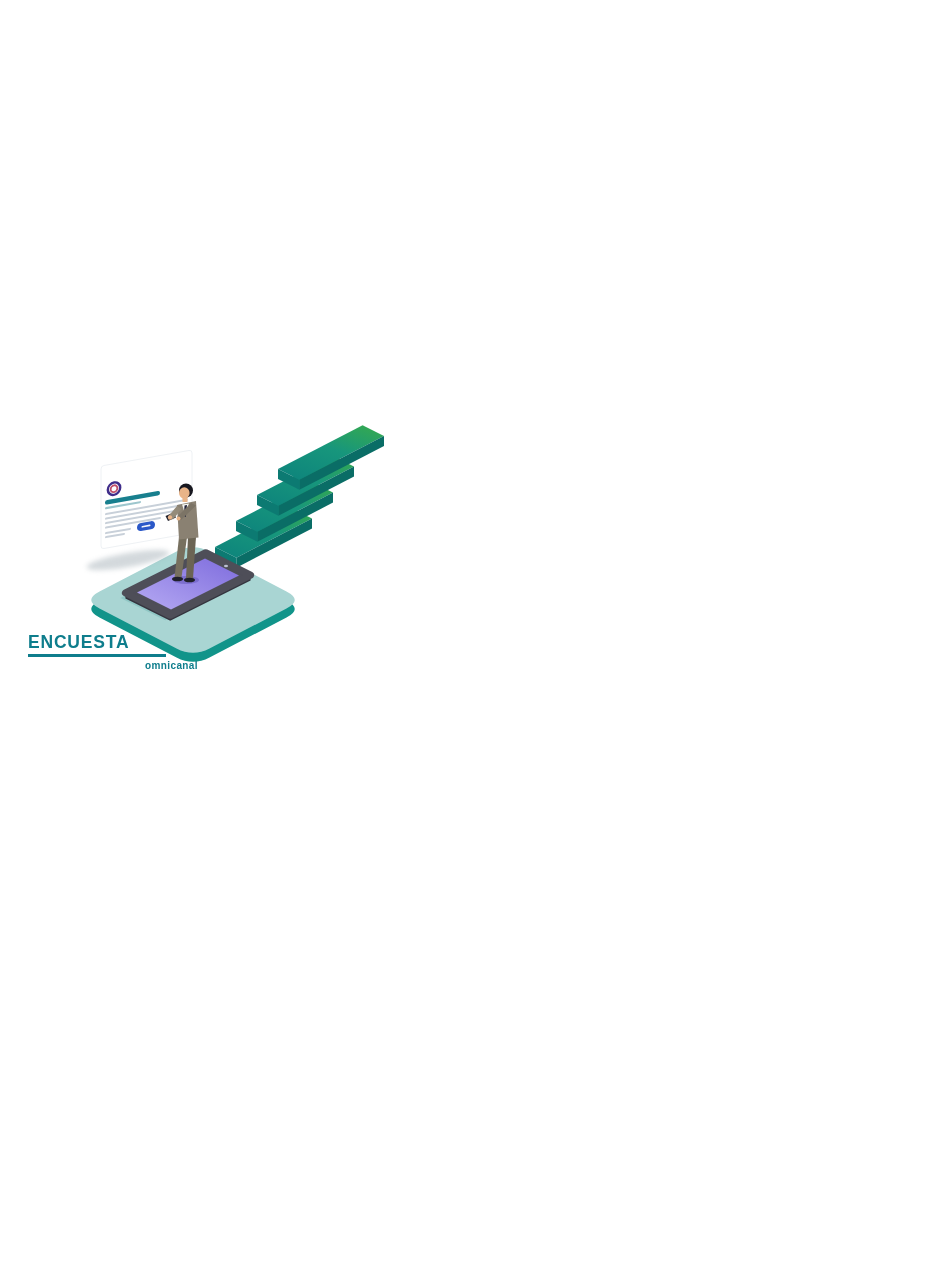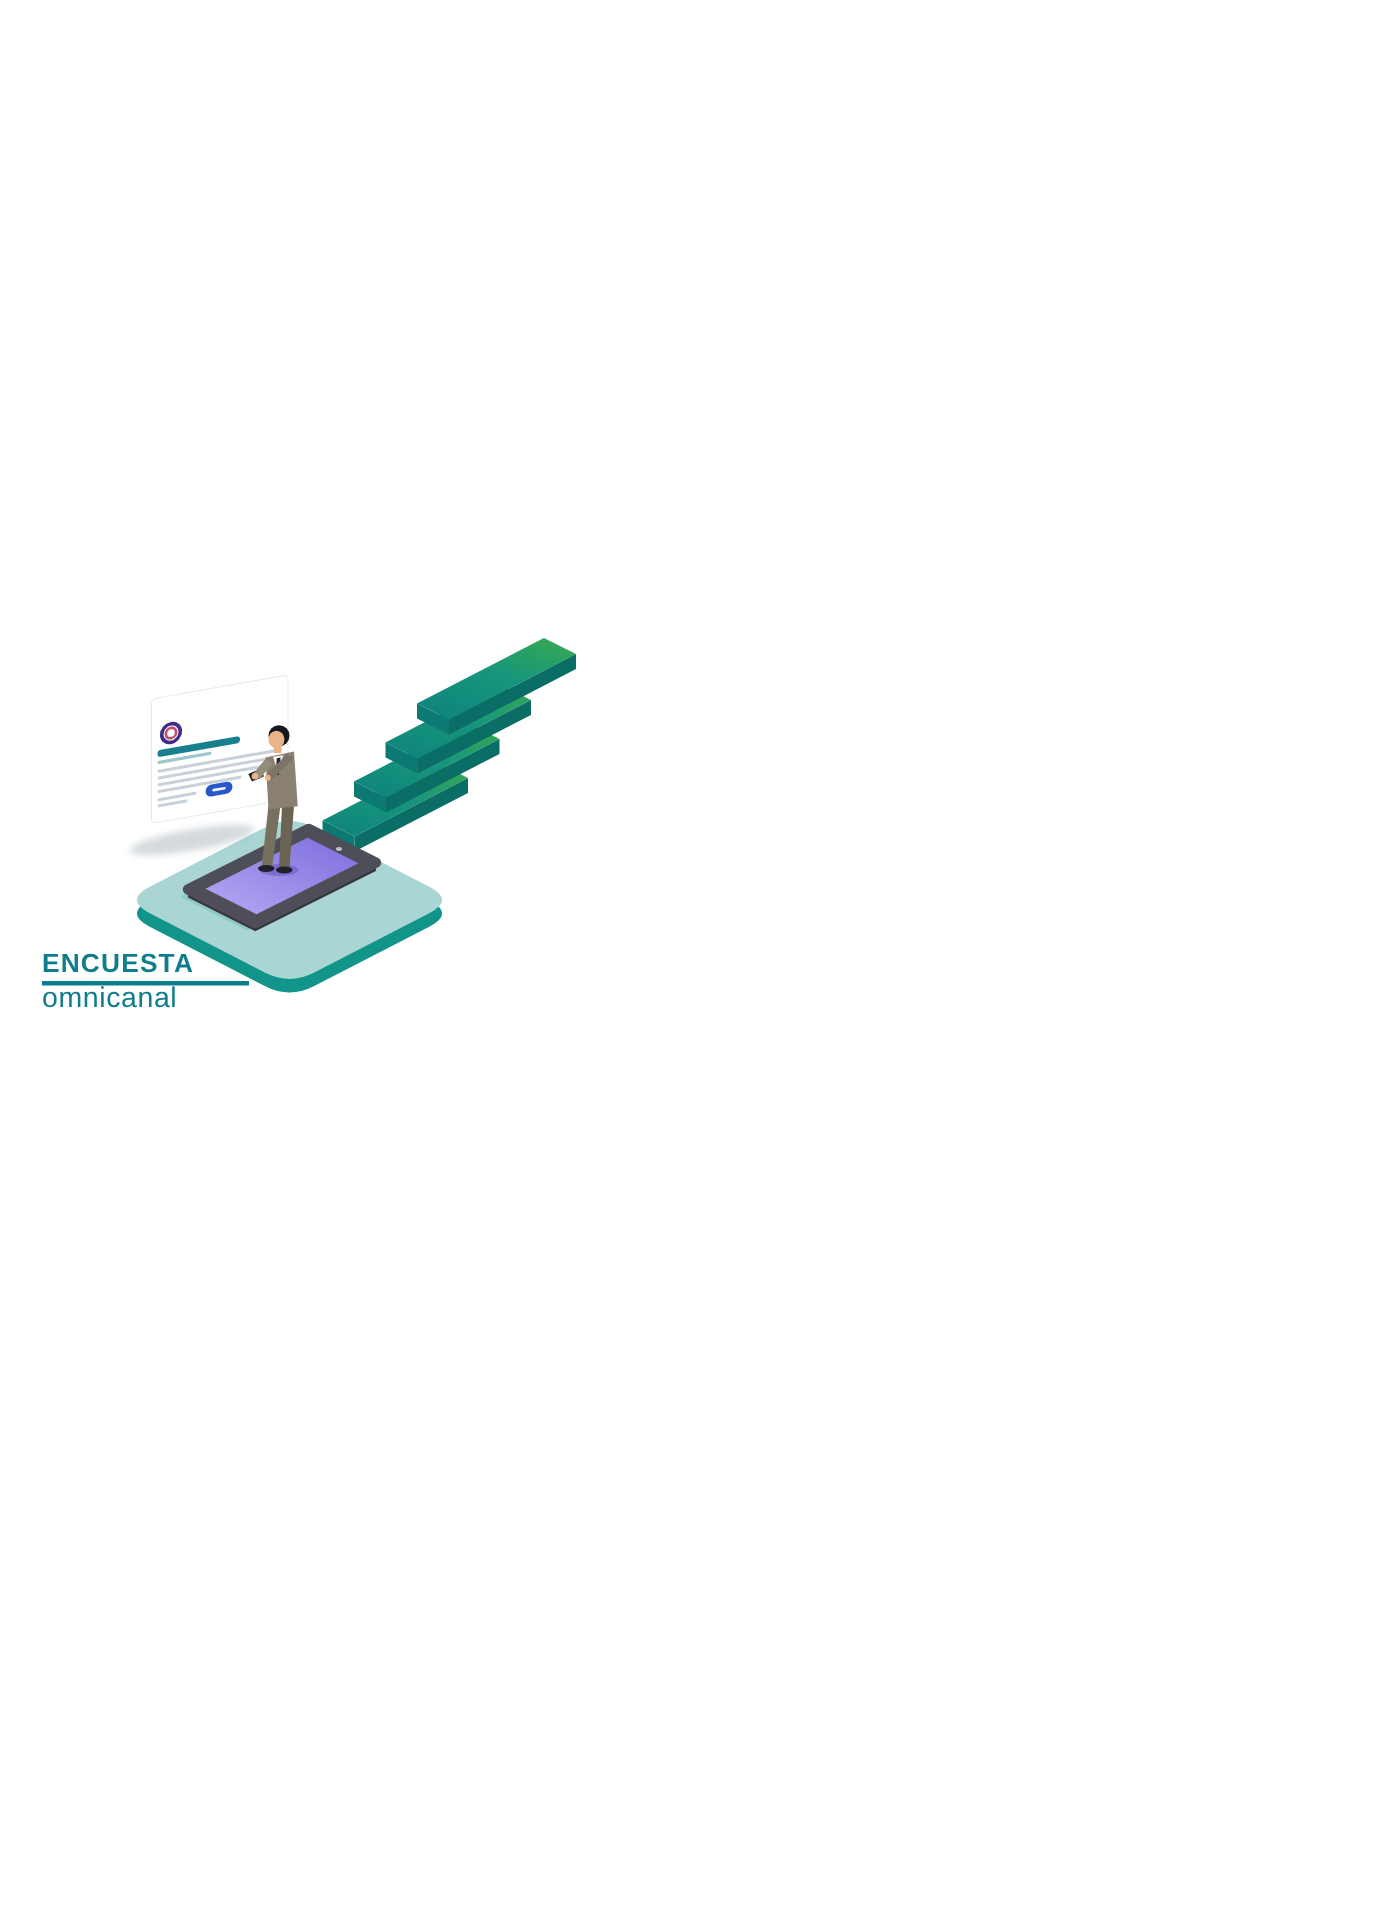"omnicanal" .brand-subtitle { font-size: 19px -> 10px; font-weight: 400 -> 700; text-align: none -> right }
